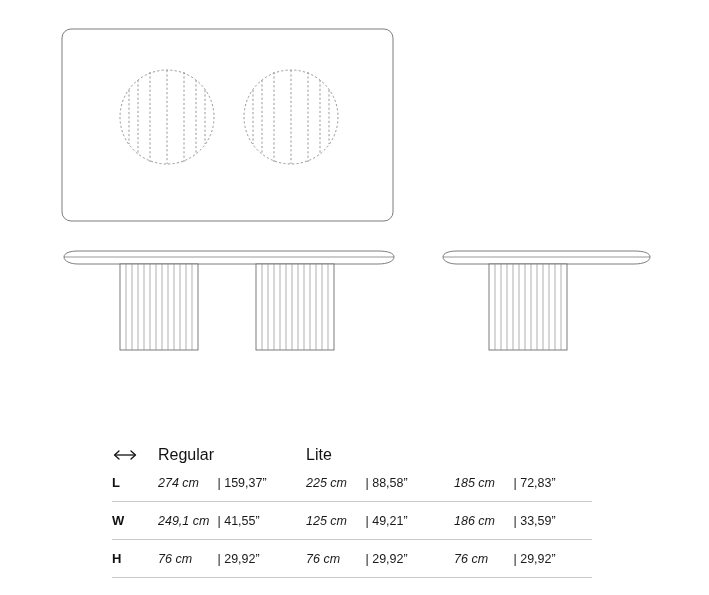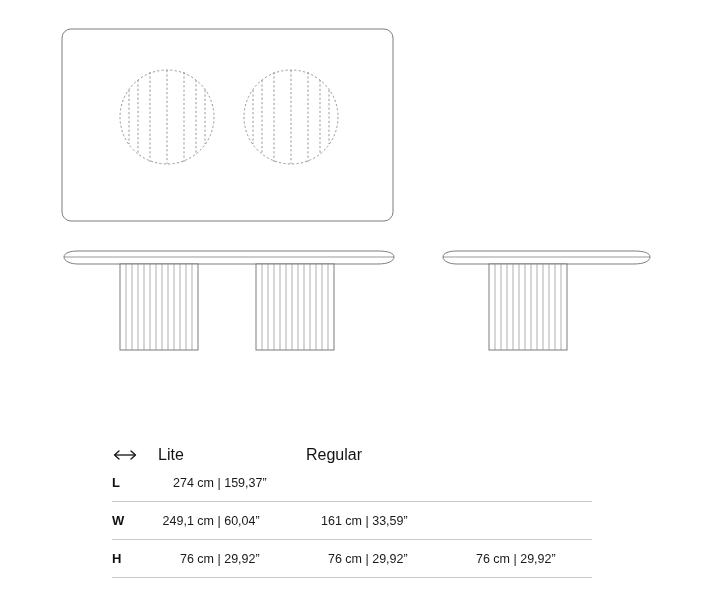"Lite" div.col-head { order: before "Regular" -> after "Regular" }
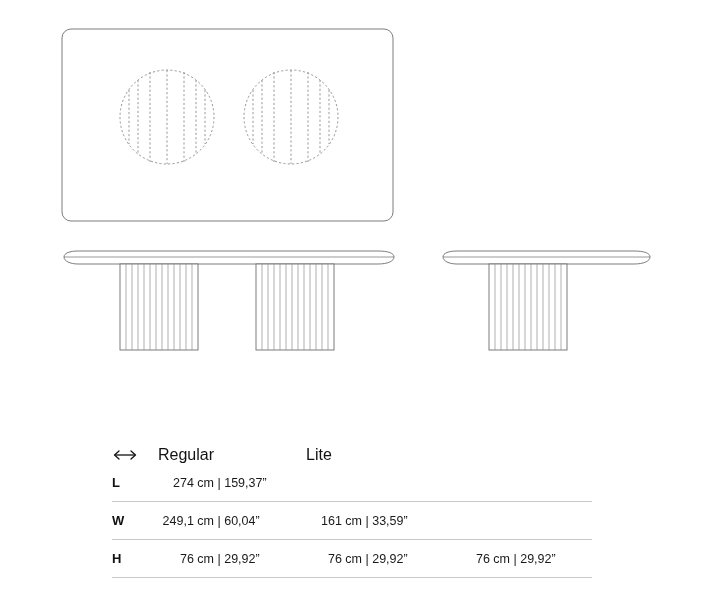"274 cm" .col-val .num { font-style: none -> italic; text-align: right -> none }
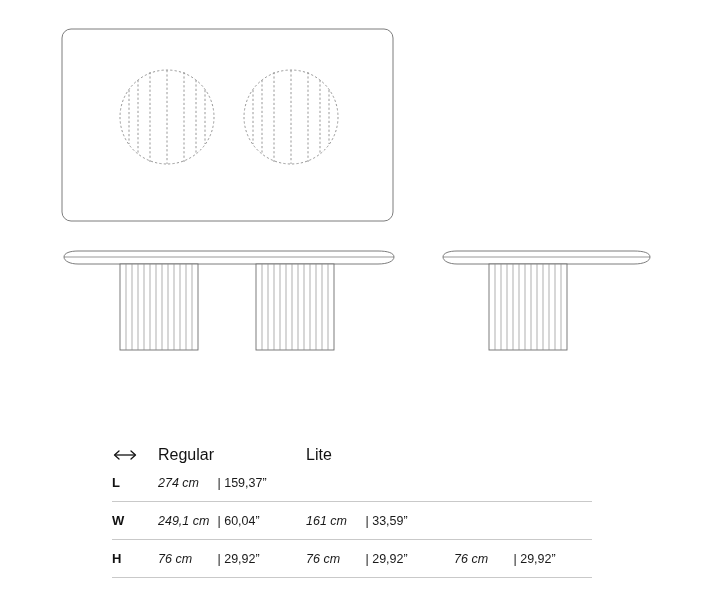"225 cm | 88,58”" div.col-val { html: none -> <div> <span>225 cm</span> <span>|</span> <span>88,58”</span> </div> }
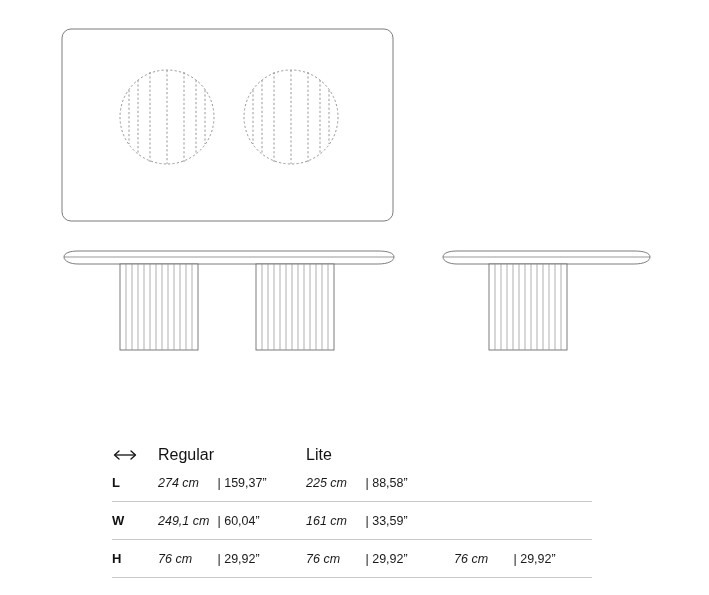"185 cm | 72,83”" div.col-val { html: none -> <div> <span>185 cm</span> <span>|</span> <span>72,83”</span> </div> }
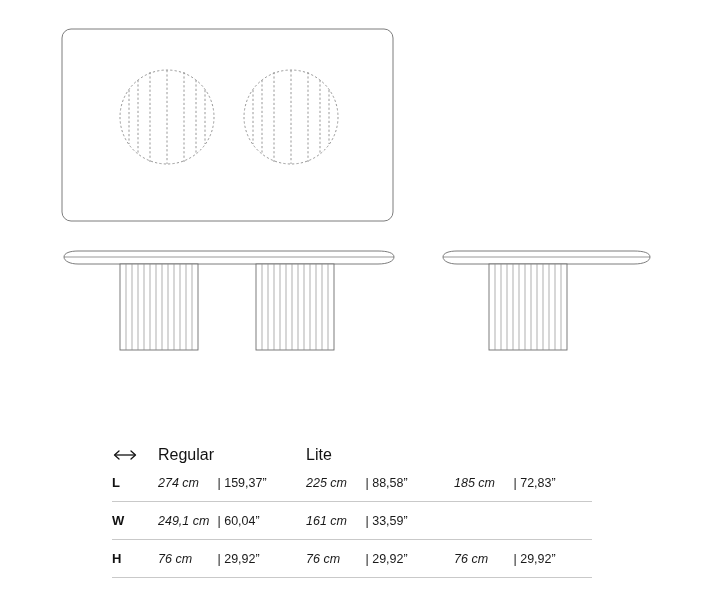"60,04”" span { text: 60,04 -> 41,55 }
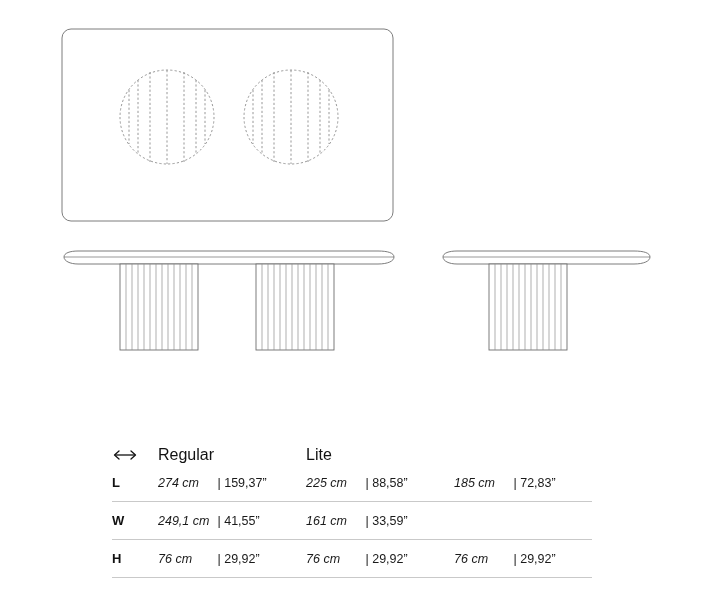"125 cm | 49,21”" div.col-val { html: none -> <div> <span>125 cm</span> <span>|</span> <span>49,21”</span> </div> }
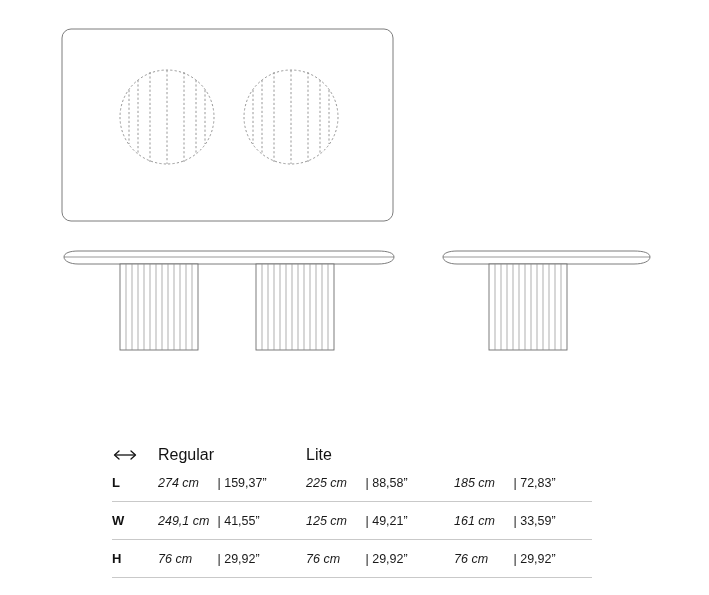"161 cm" span.num { text: 161 -> 186 }
